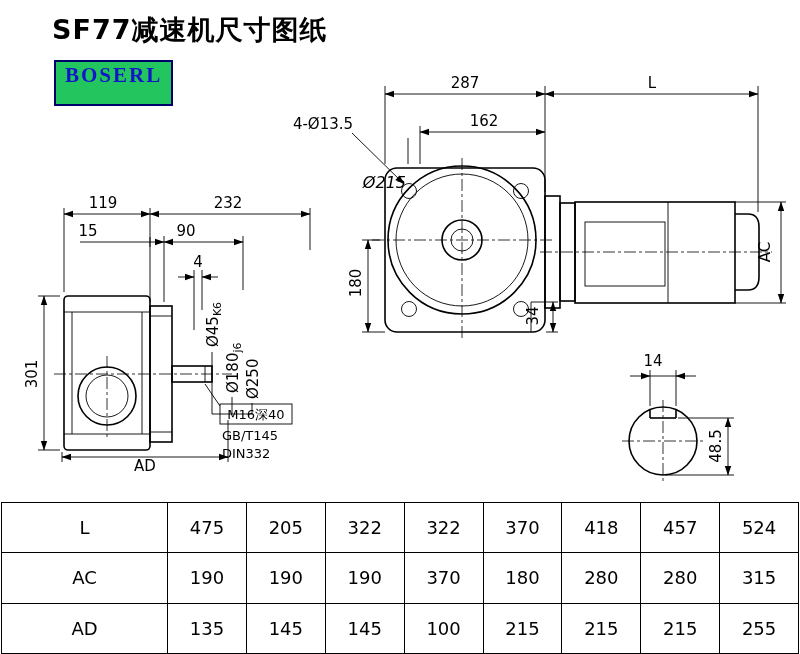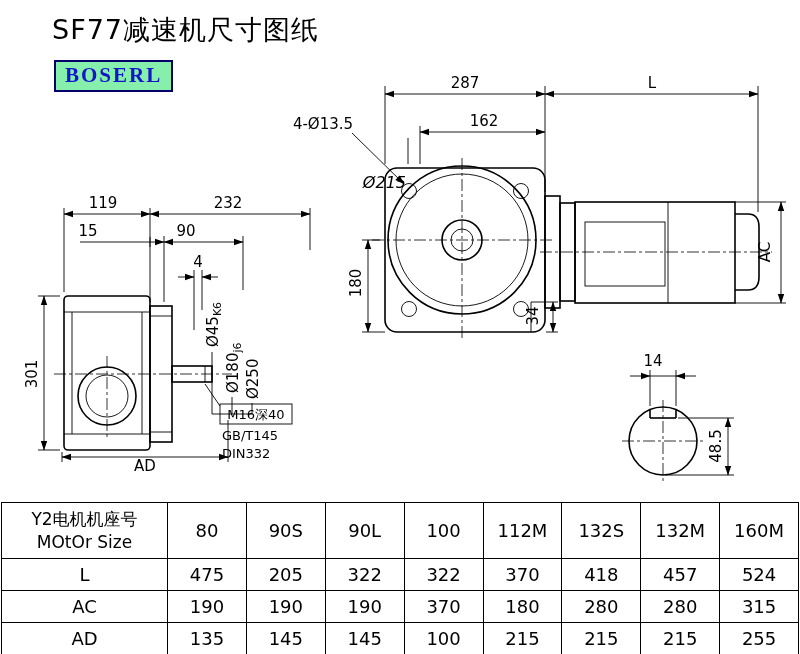"SF77减速机尺寸图纸" .title { font-weight: normal -> bold }
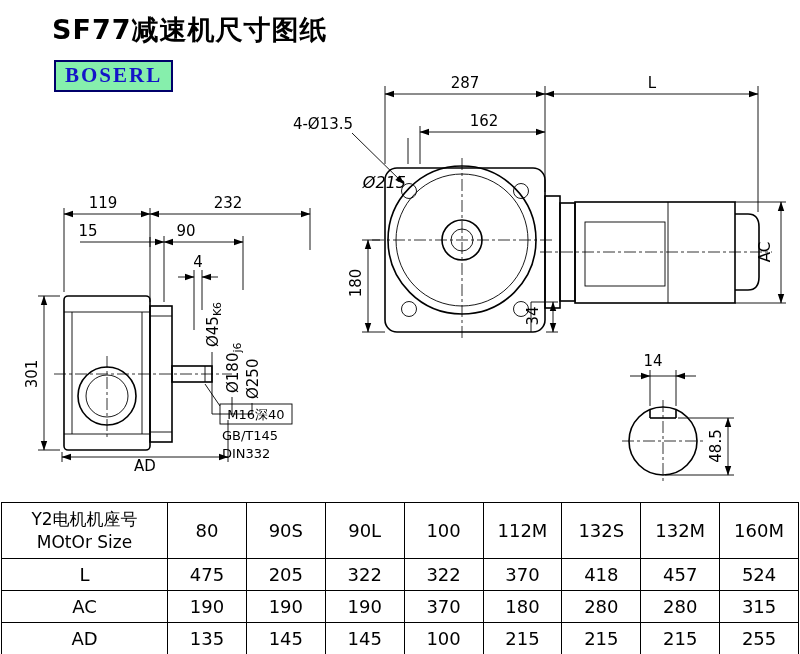"BOSERL" .logo { background: #86efac -> #22c55e; padding: 1px 9px 2px 9px -> 1px 9px 16px 9px }
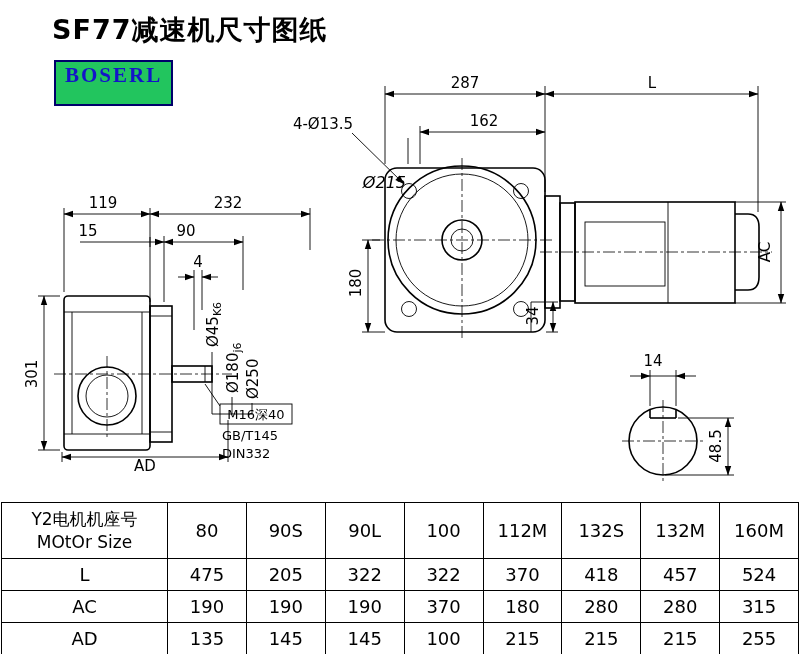"Y2电机机座号" tr.r-head { html: <tr> <td> <div>Y2电机机座号</div> <div>MOtOr Size</div> </td> <td>80</td> <td>90S</td> <td>90L</td> <td>100</td> <td>112M</td> <td>132S</td> <td>132M</td> <td>160M</td> </tr> -> none }
